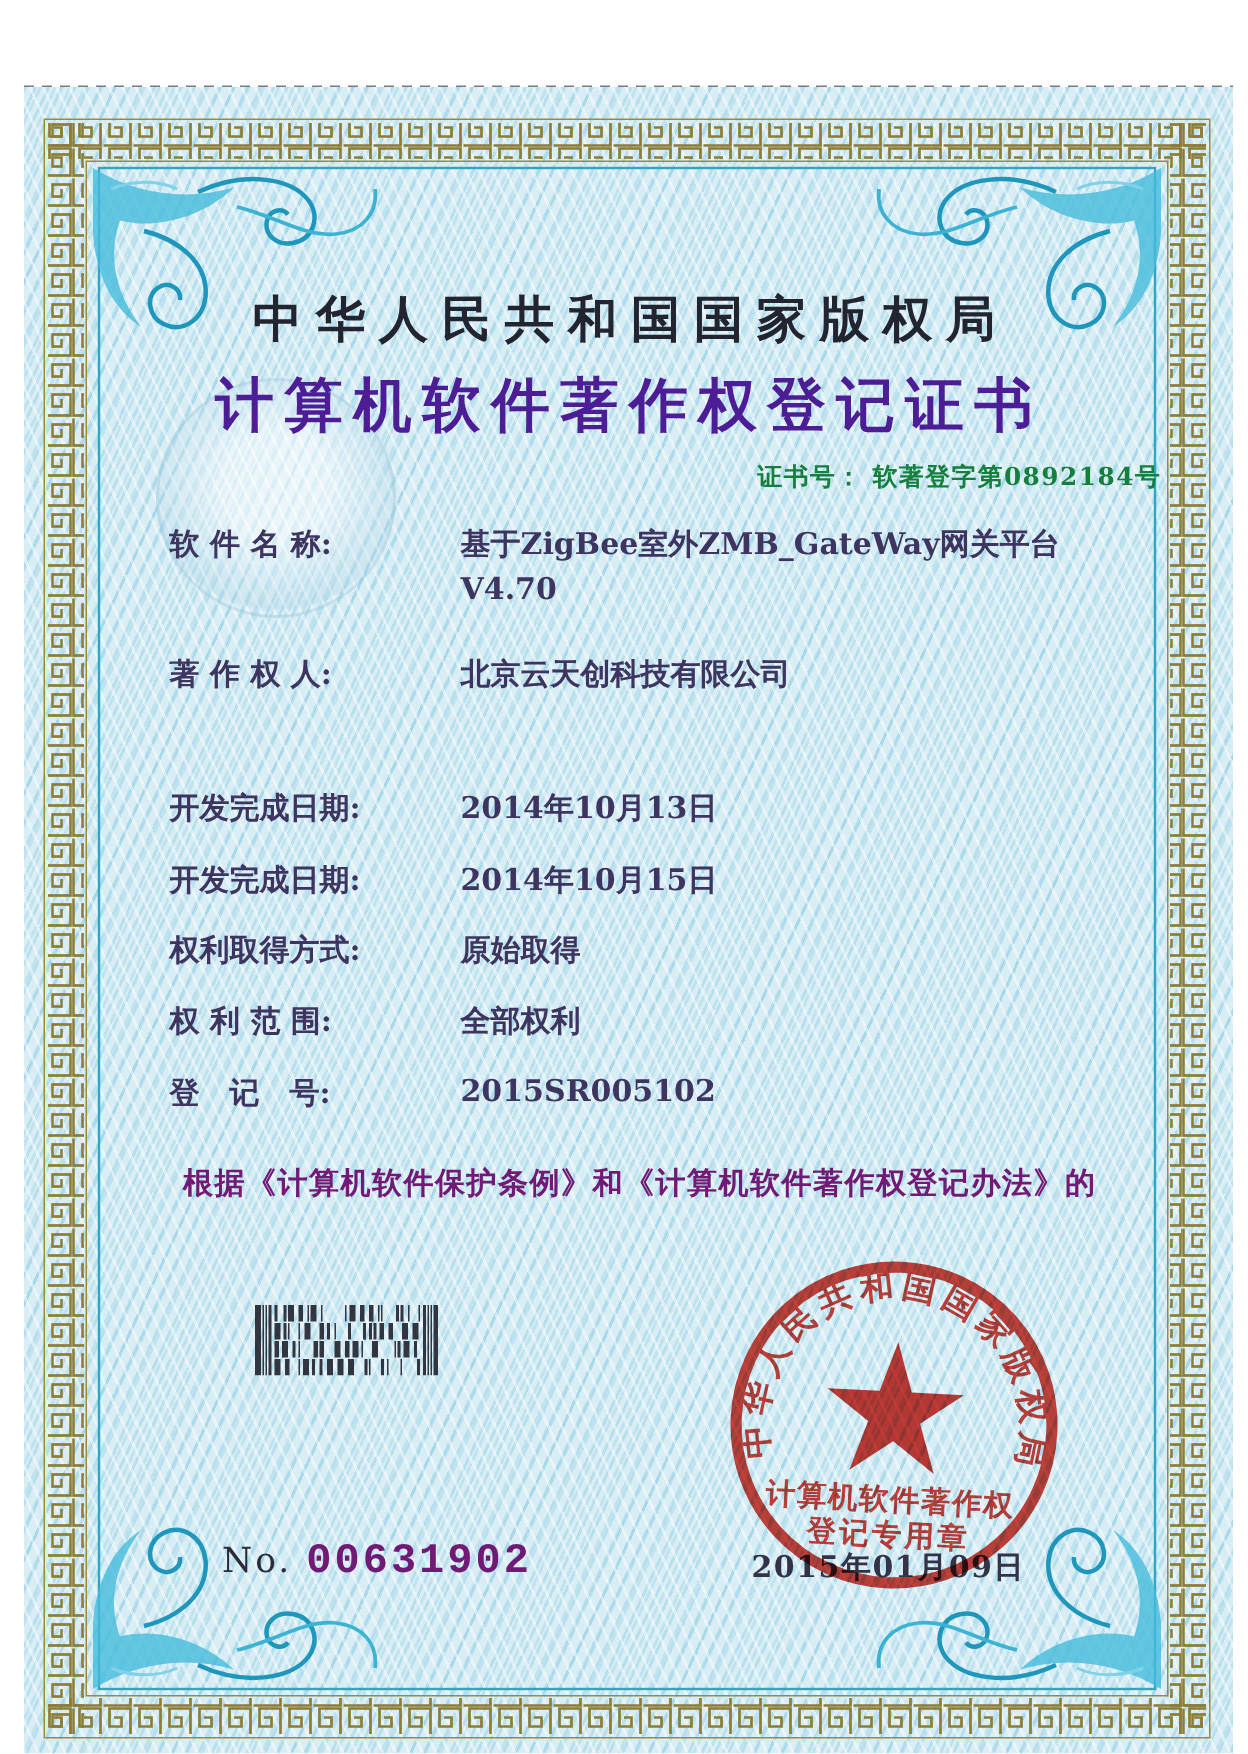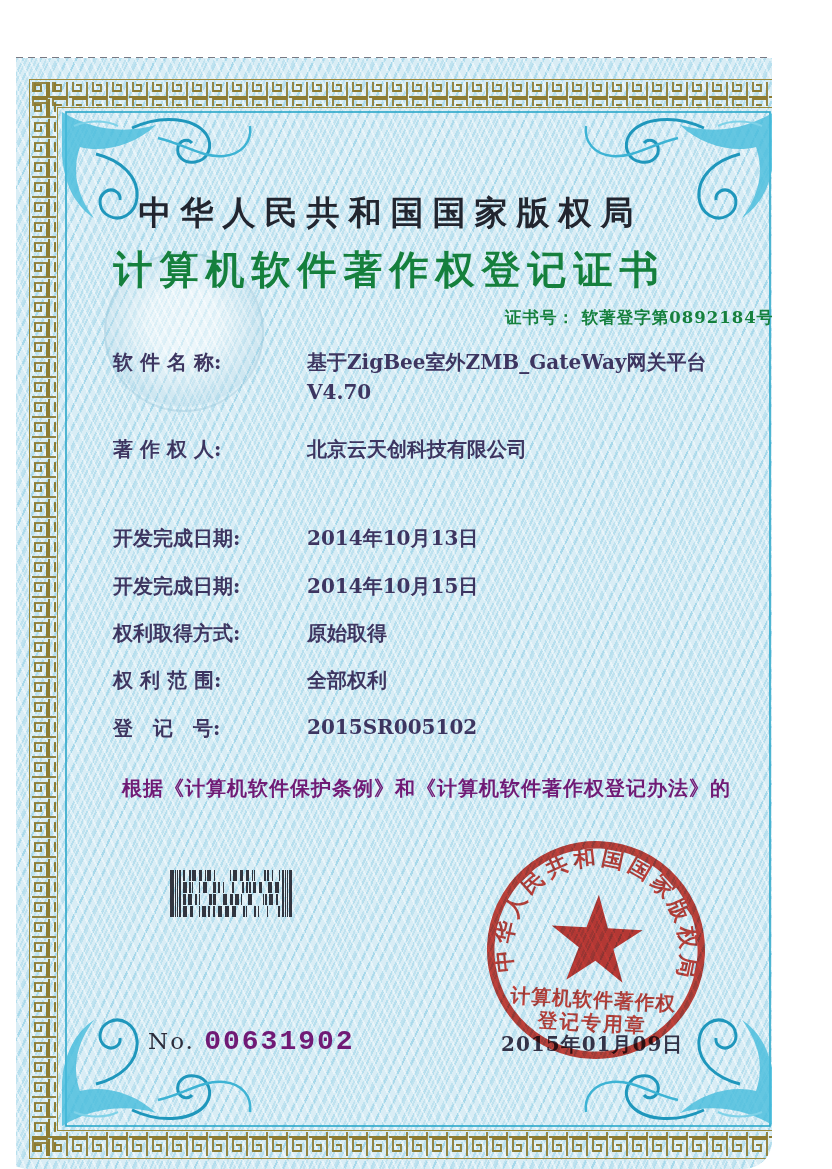"中华人民共和国国家版权局" .stage { border-radius: 28px -> none; width: 772px -> 832px }
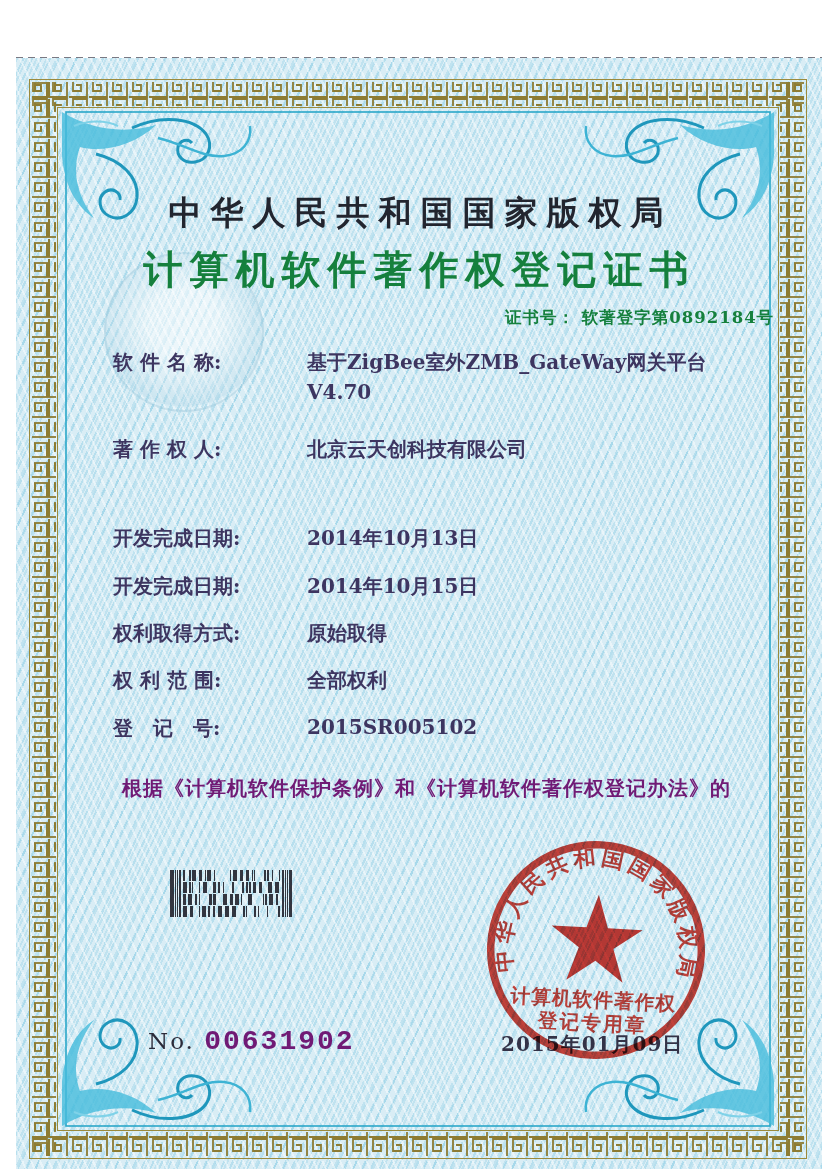"计算机软件著作权登记证书" .cert-title { color: #15803d -> #4c1d95 }
